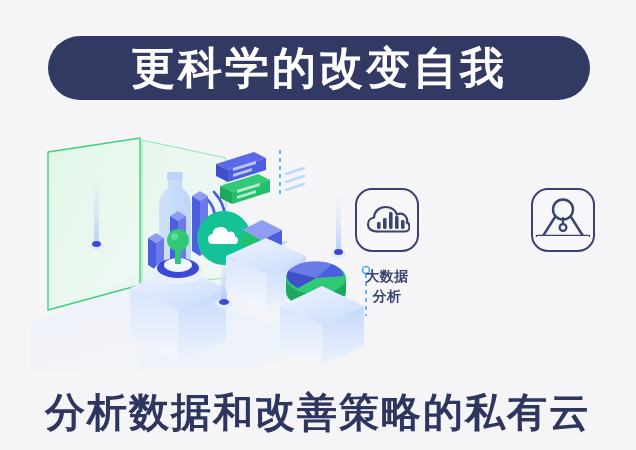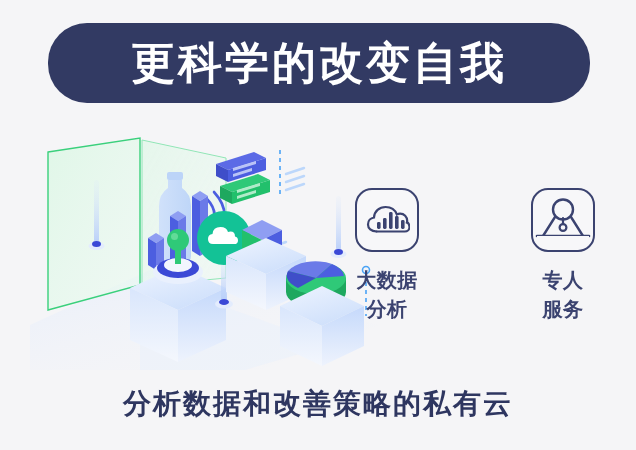"更科学的改变自我" .title-pill { height: 80px -> 64px; top: 23px -> 36px }
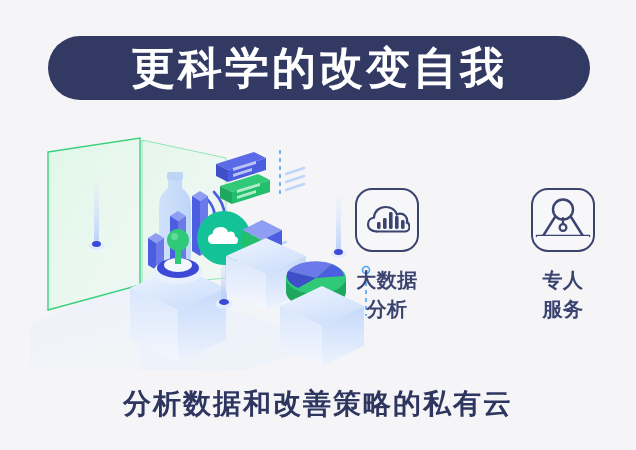"大数据" .feature-label { font-size: 20px -> 14px }
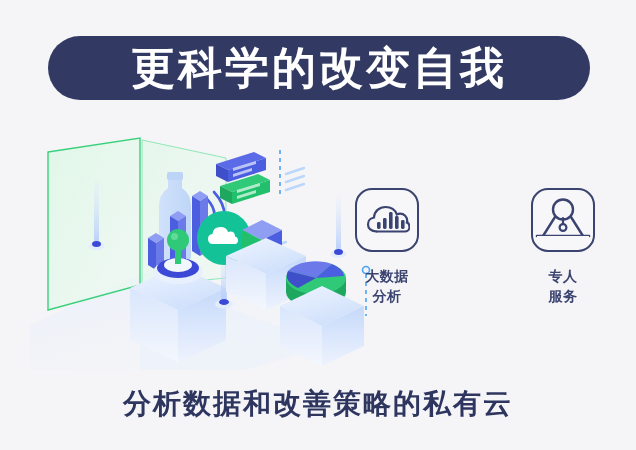"专人" div.feature-label { html: <div> <div>专人</div> <div>服务</div> </div> -> none }
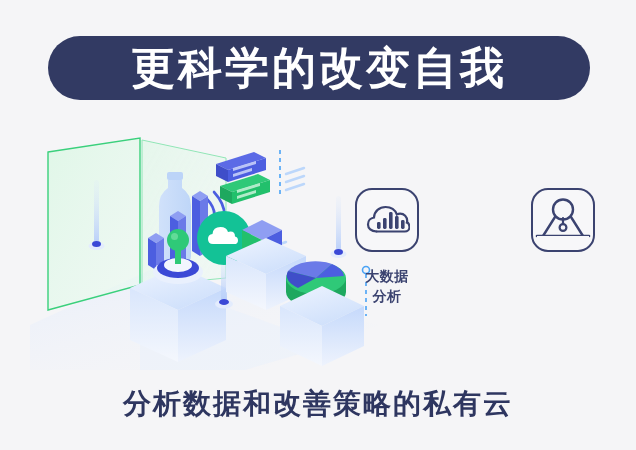"分析数据和改善策略的私有云" .caption { font-size: 28px -> 40px }
